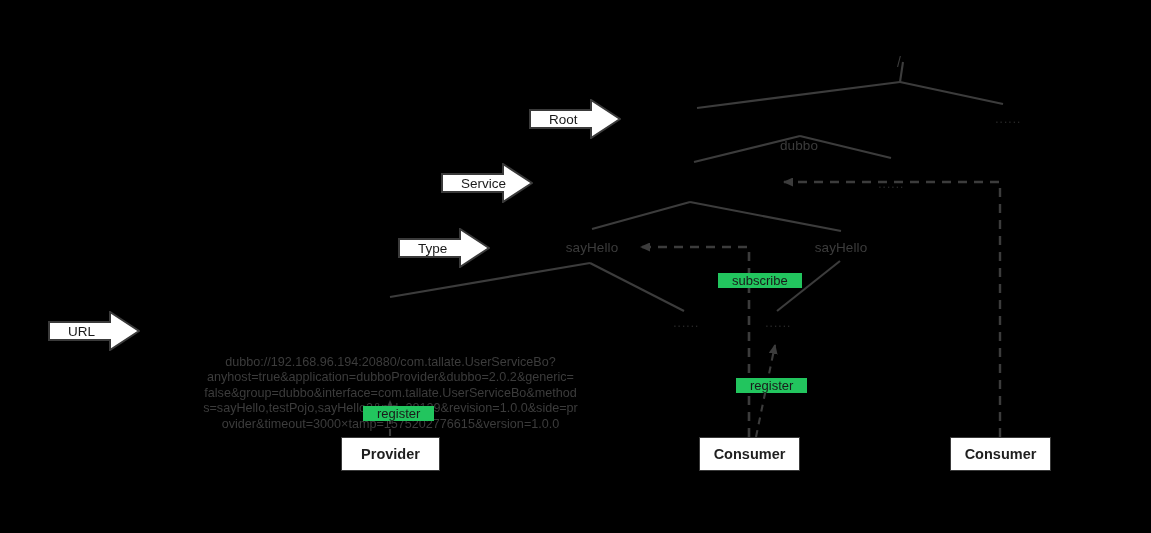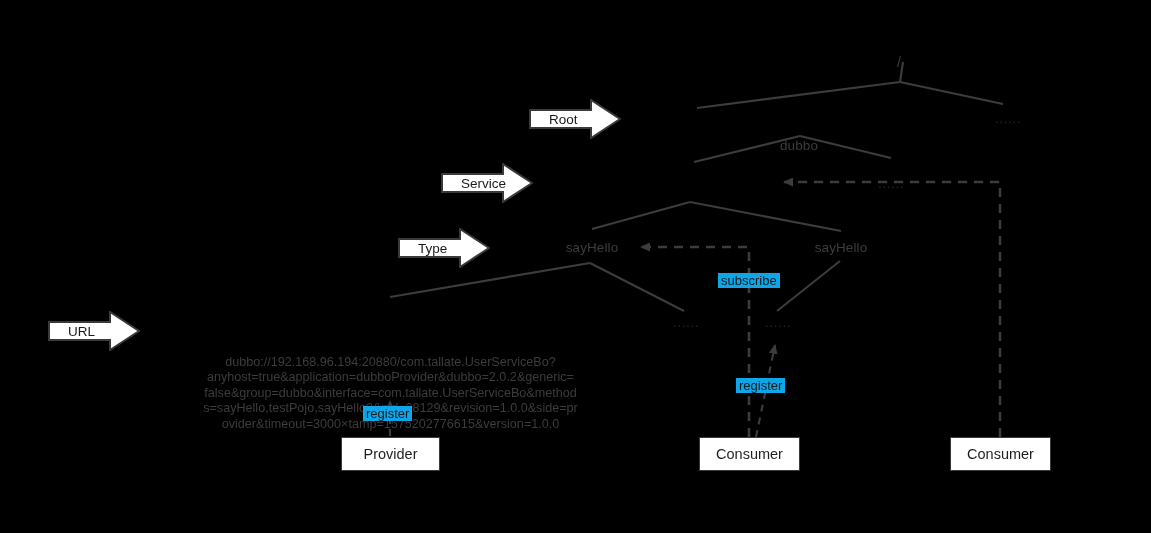"subscribe" .elabel { background: #0ea5e9 -> #22c55e; padding: 0 3px -> 0 14px }
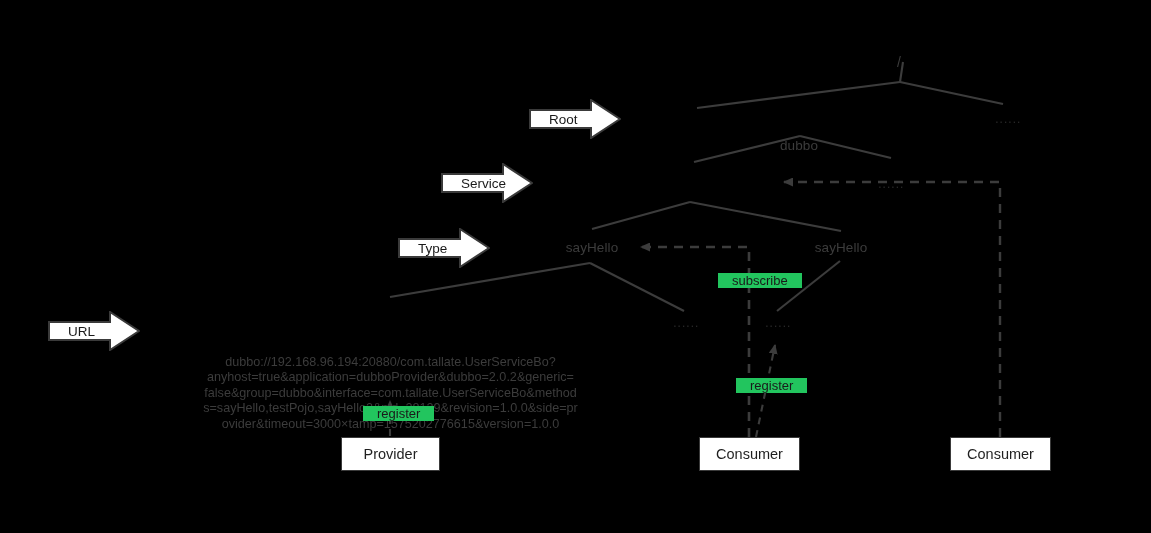"Provider" .nbox { font-weight: none -> bold }
